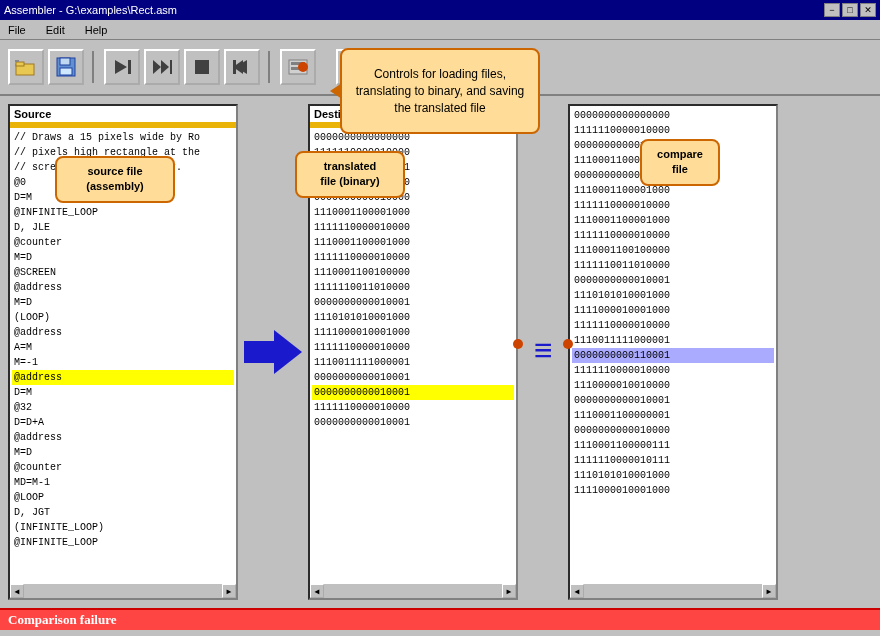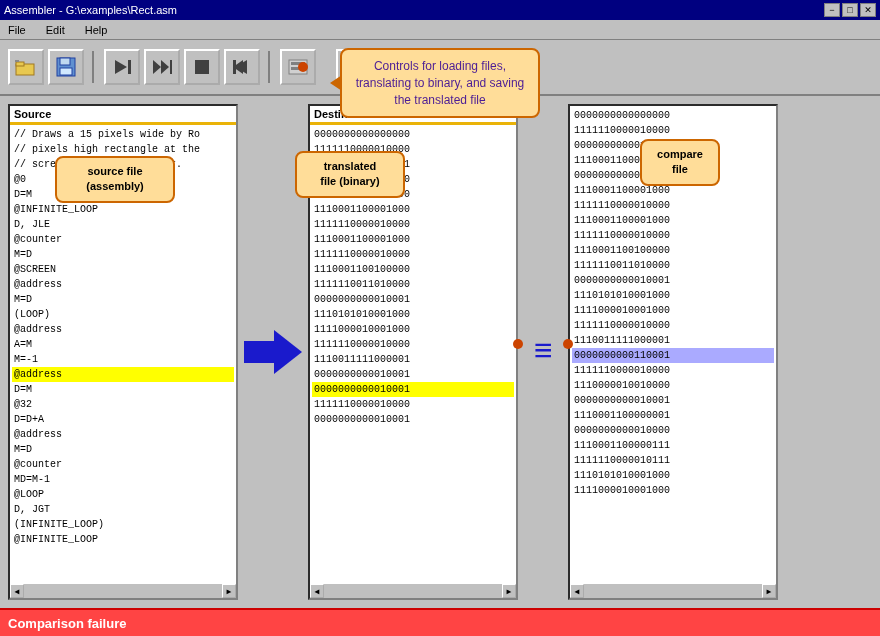"Controls for loading files, translating" .tooltip-balloon { color: #4c1d95 -> #000000; padding: 8px 12px -> 16px 12px }
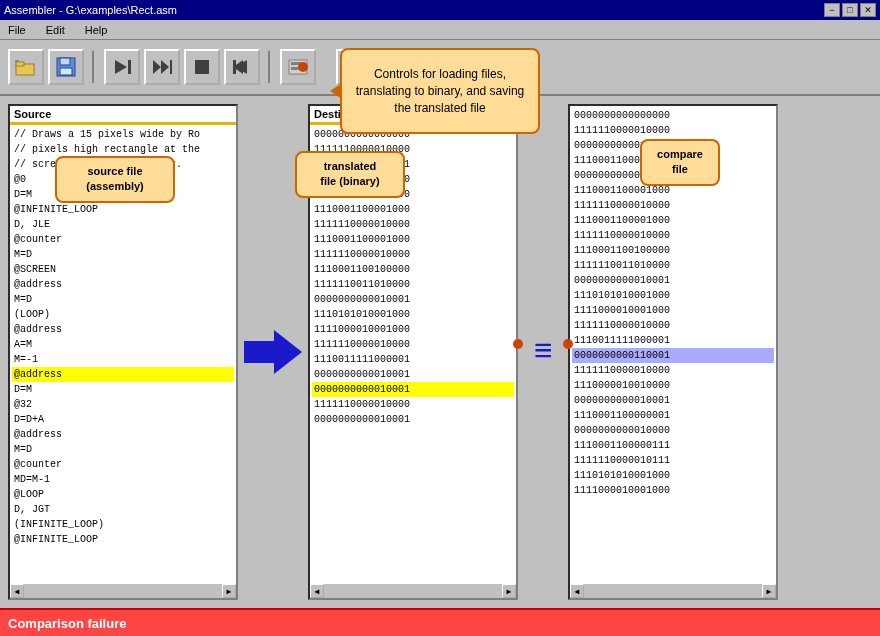"Source" .panel-header { border-bottom: 3px solid #eab308 -> 6px solid #eab308 }
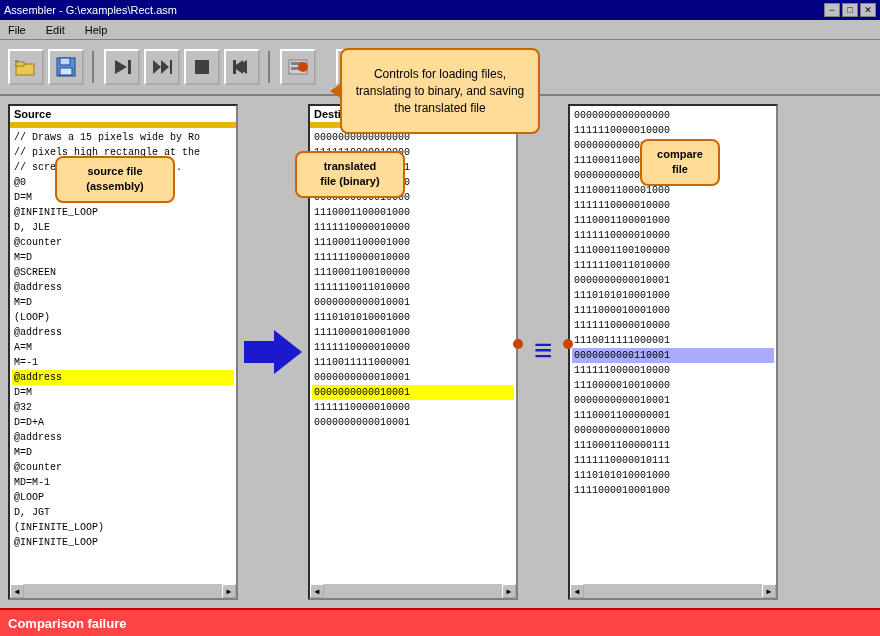"Comparison failure" .status-bar { font-family: Liberation Sans, sans-serif -> Liberation Serif, serif; height: 28px -> 22px }
